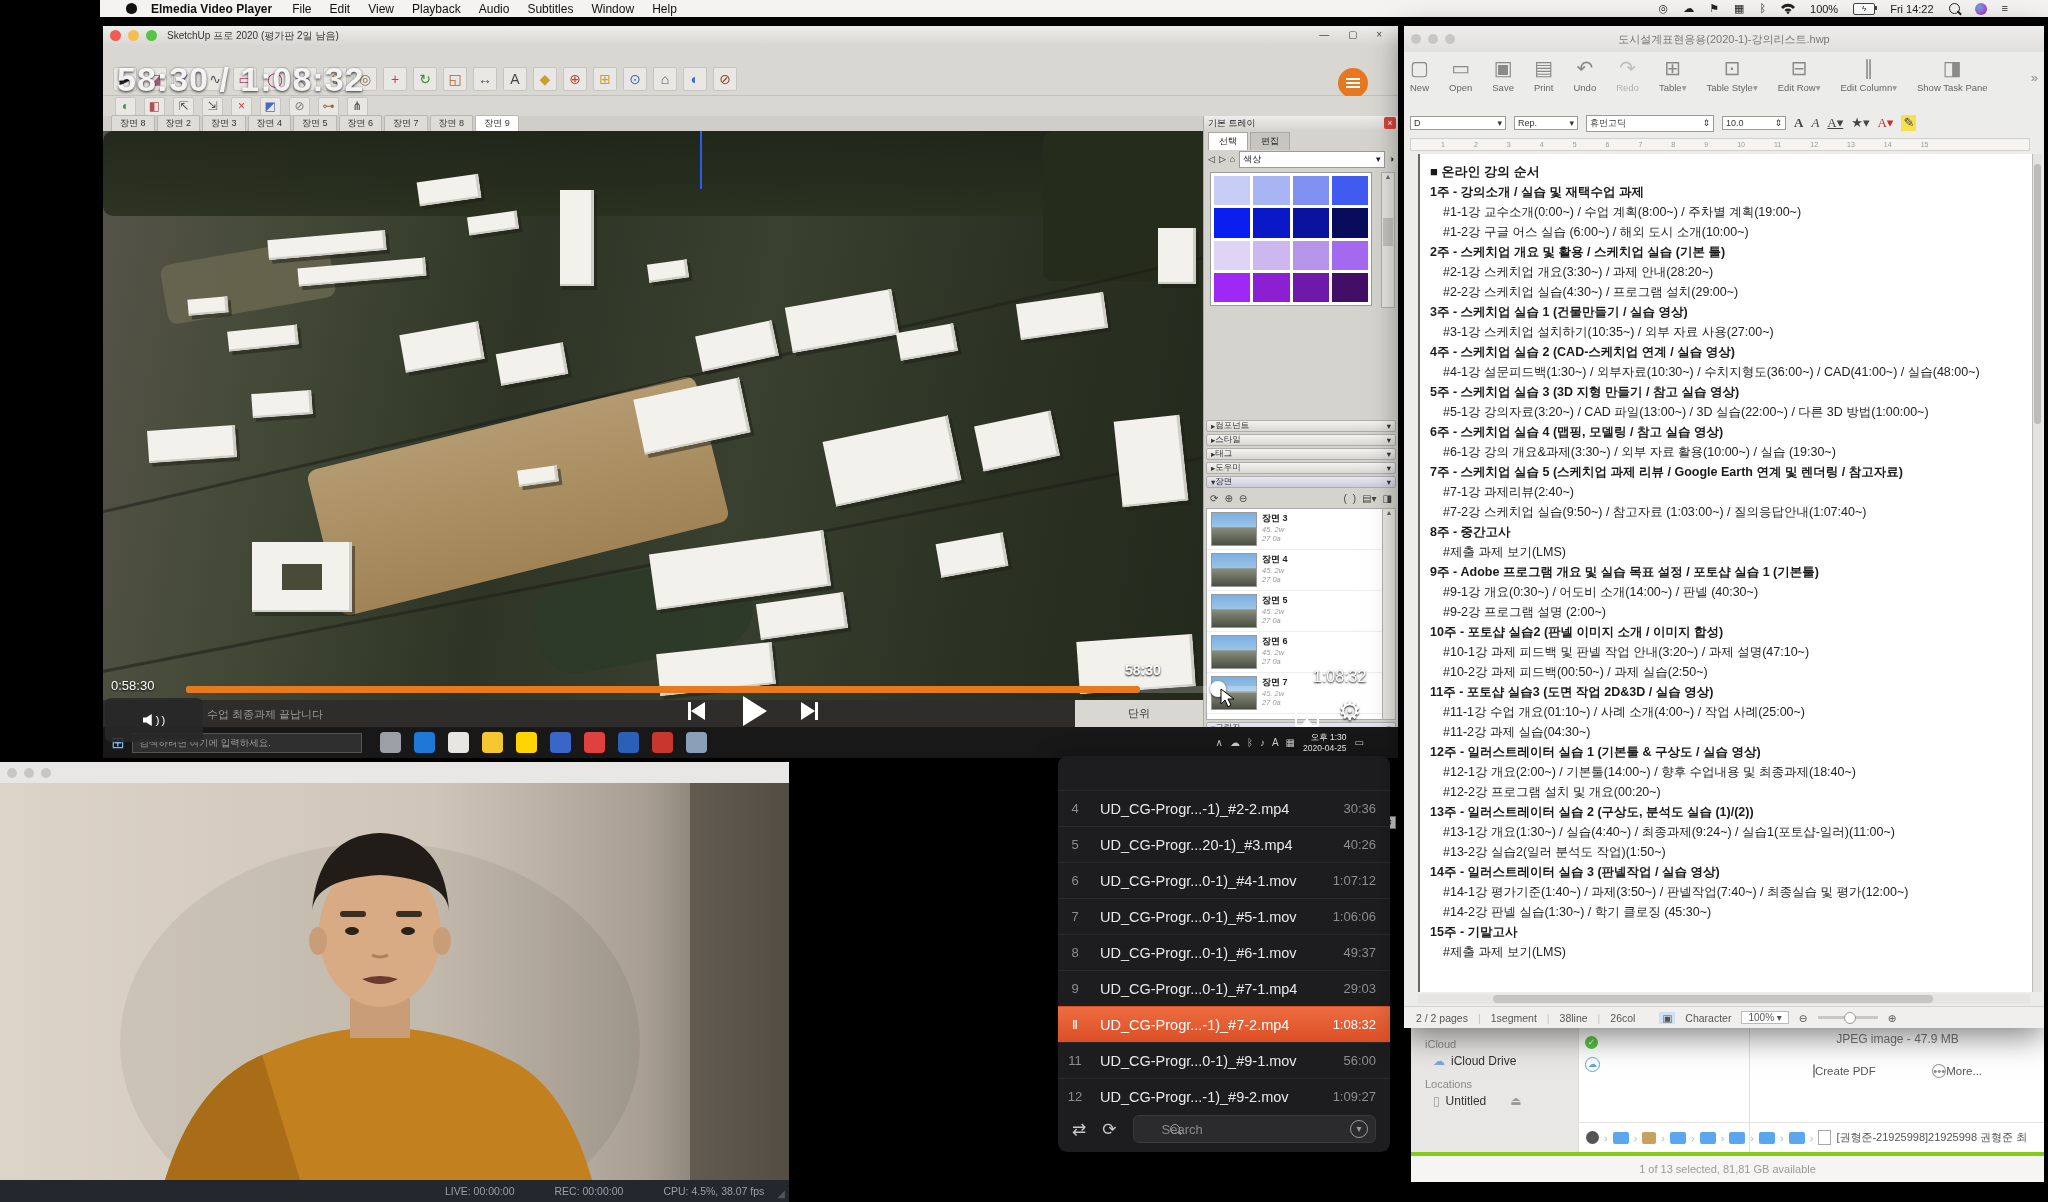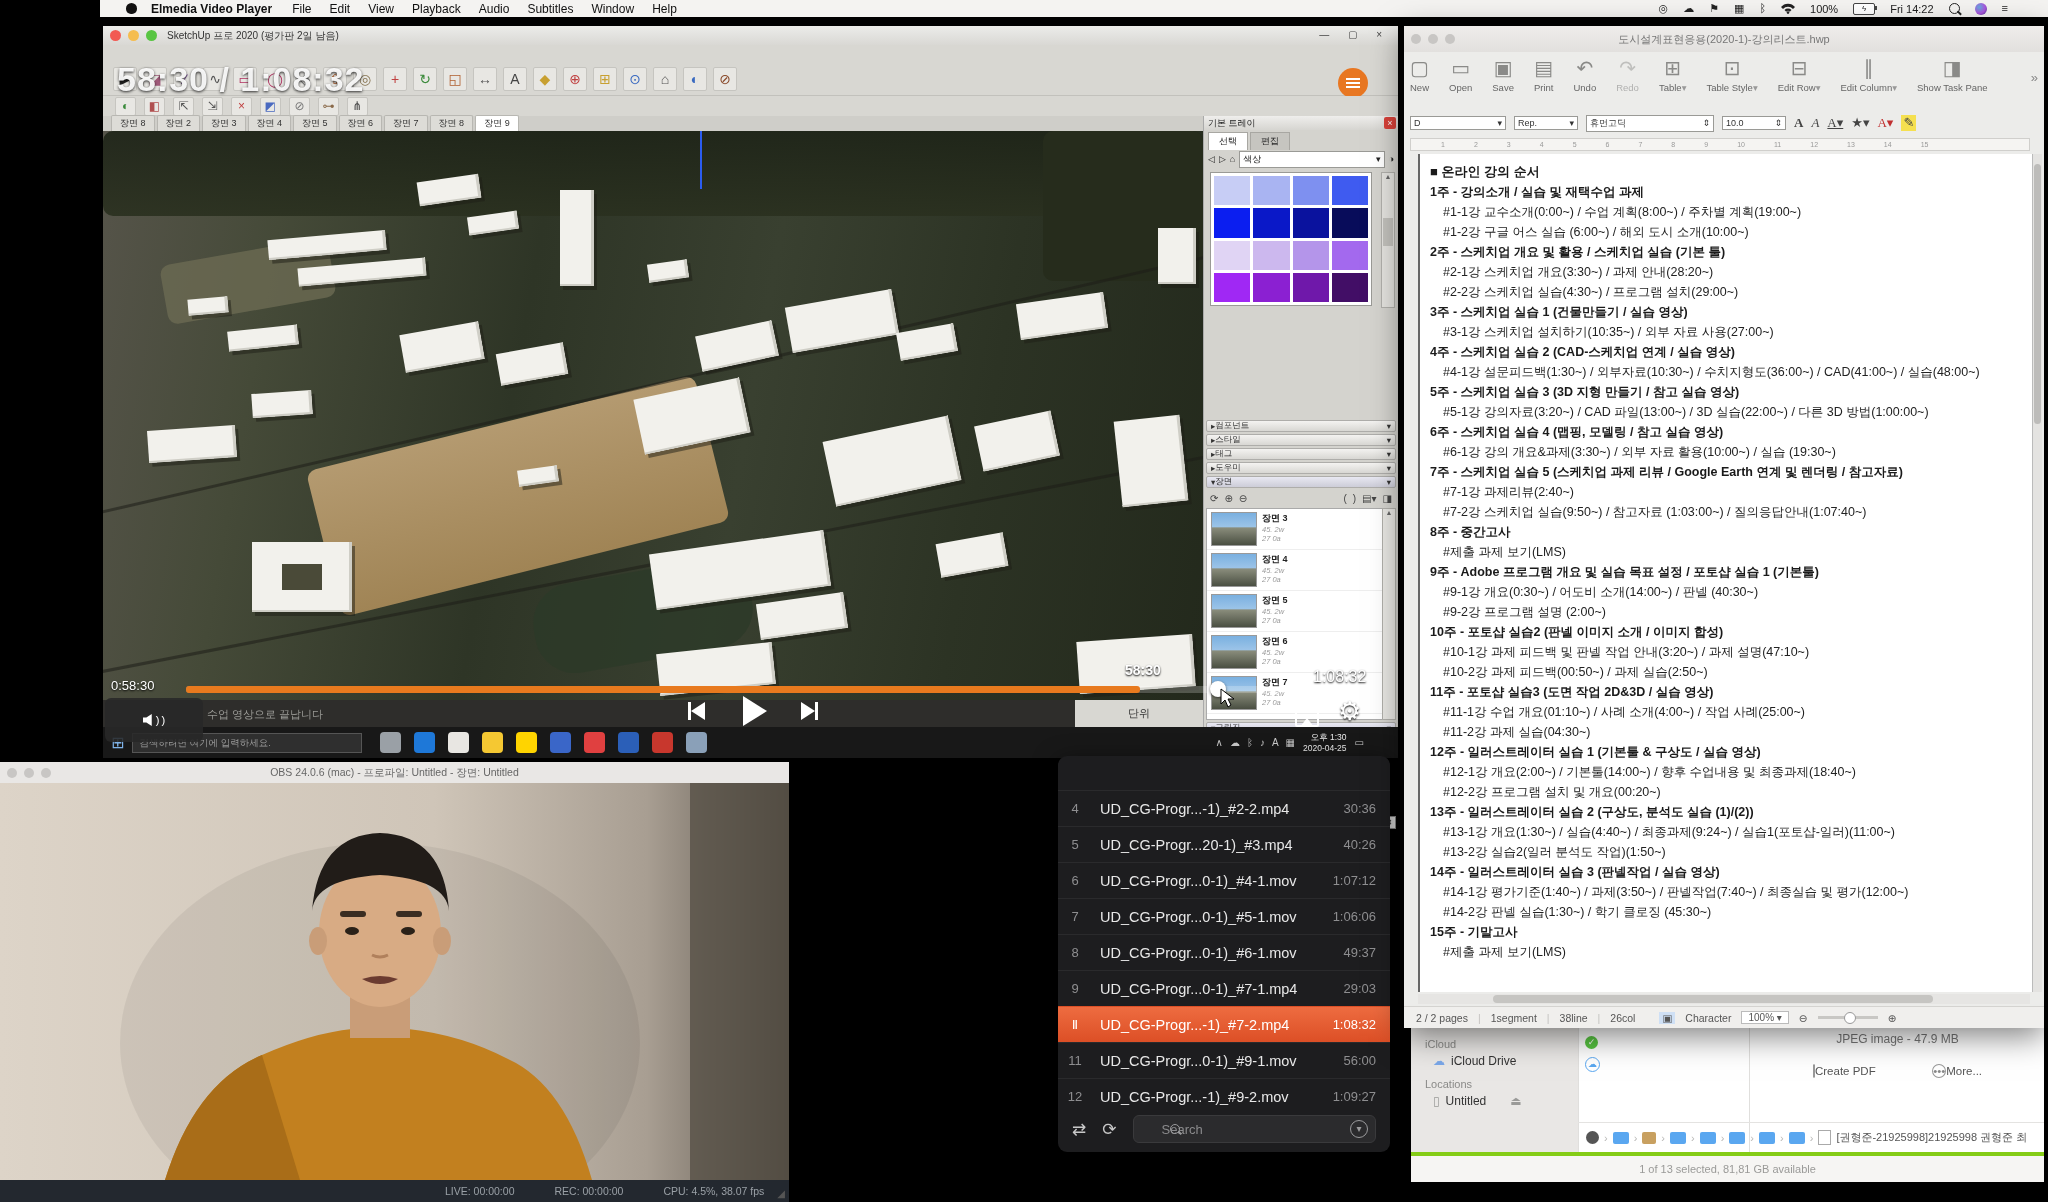"수업 영상으로 끝납니다" div.subtt { text: 영상으로 -> 최종과제 }
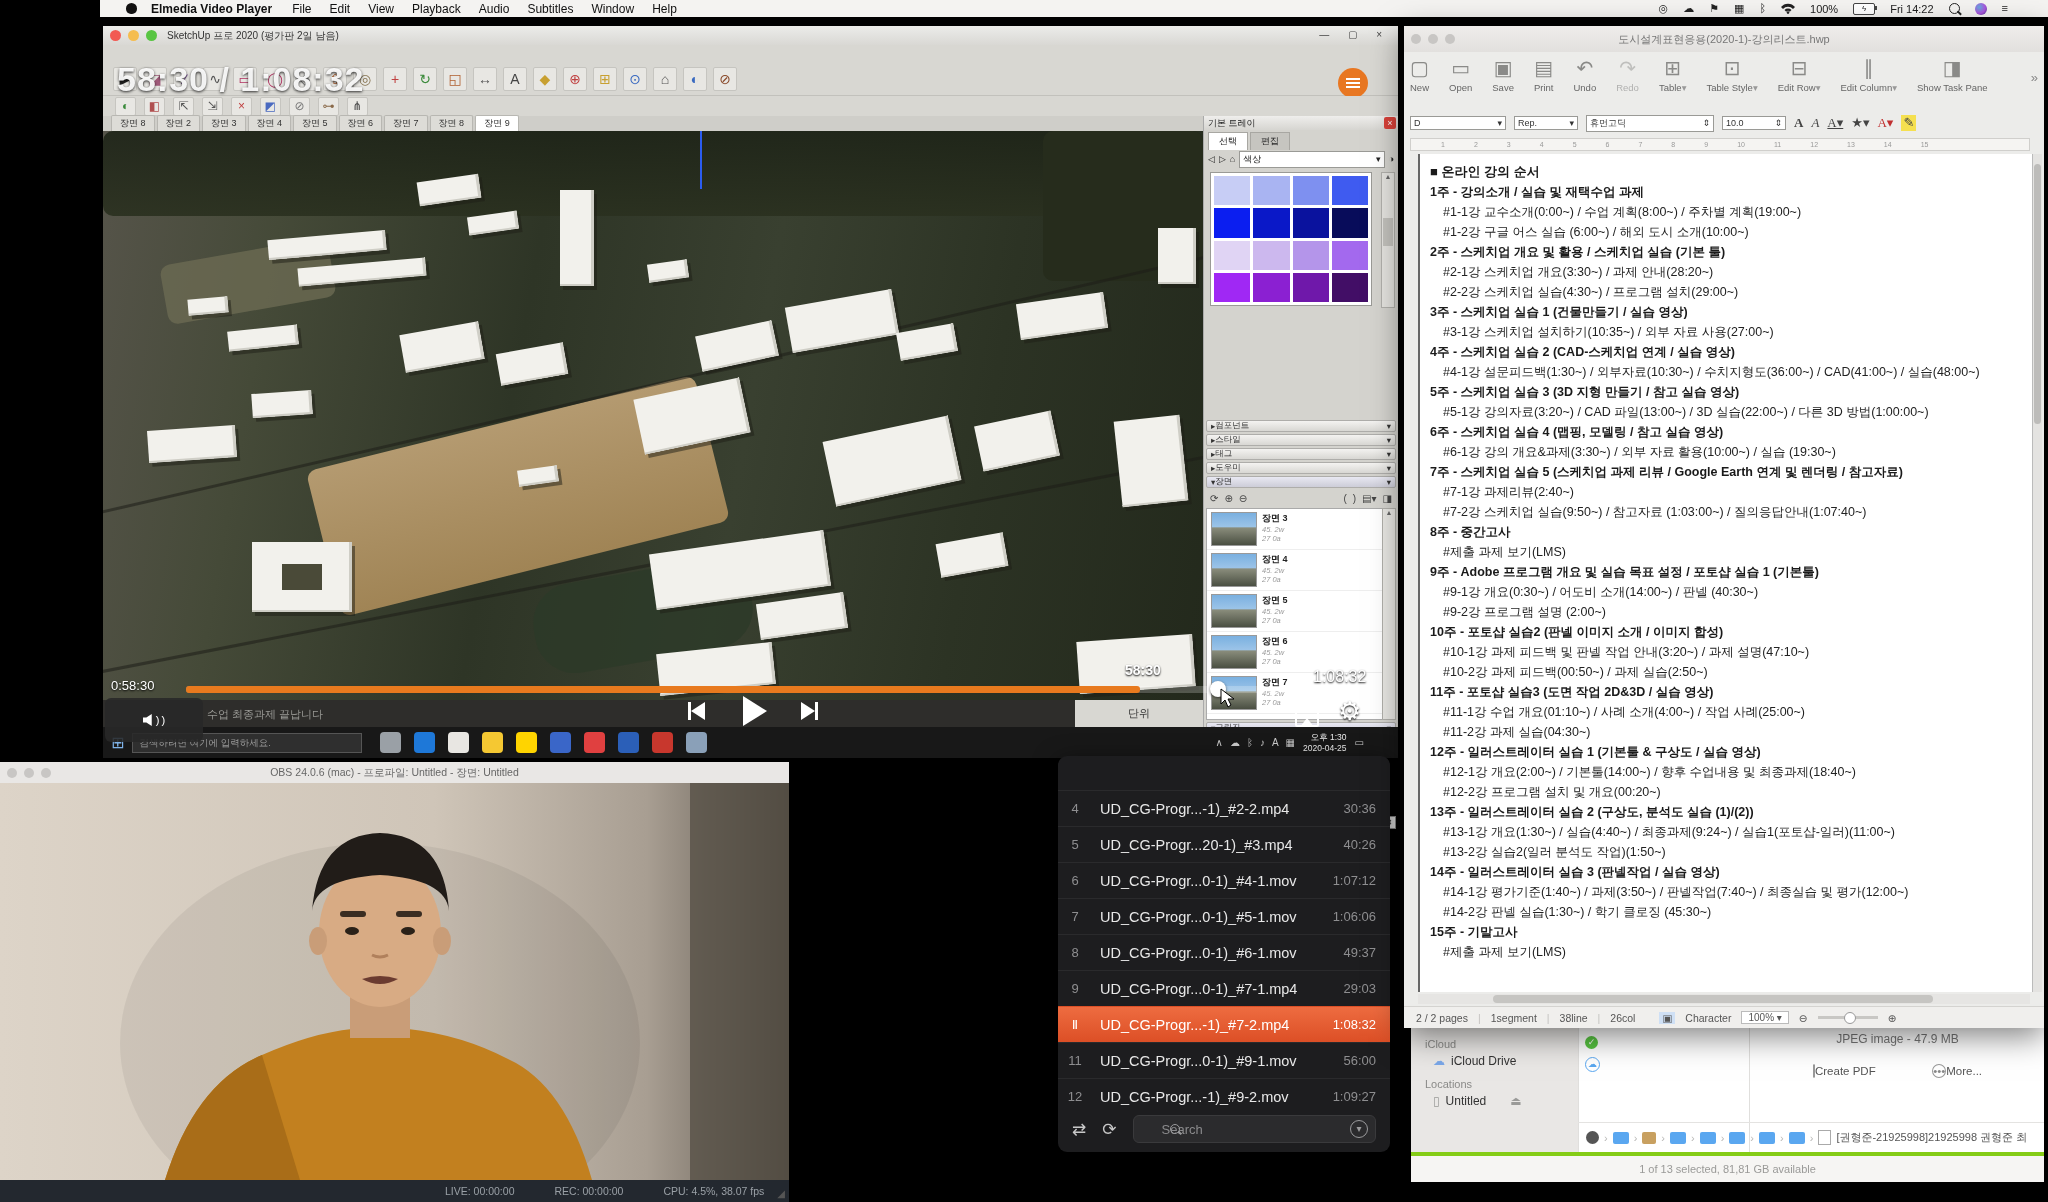"OBS 24.0.6 (mac) - 프로파일:" span.ot { html: <span>OBS 24.0.6 (mac) - 프로파일: Untitled - 장면: Untitled</span> -> none }
